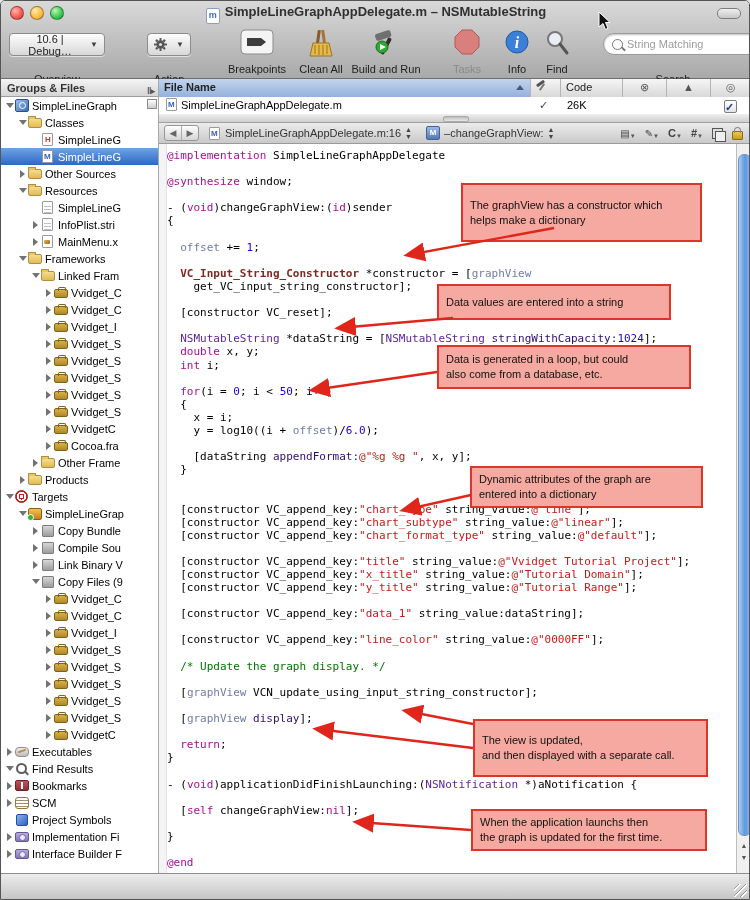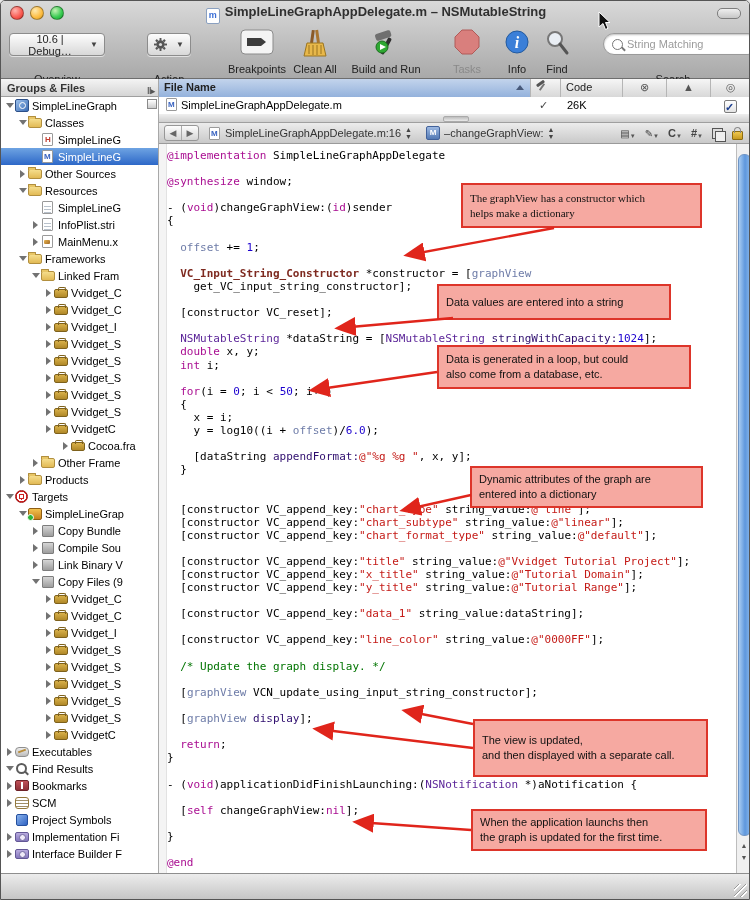"Clean All" div.titem { left: 291px -> 297px }
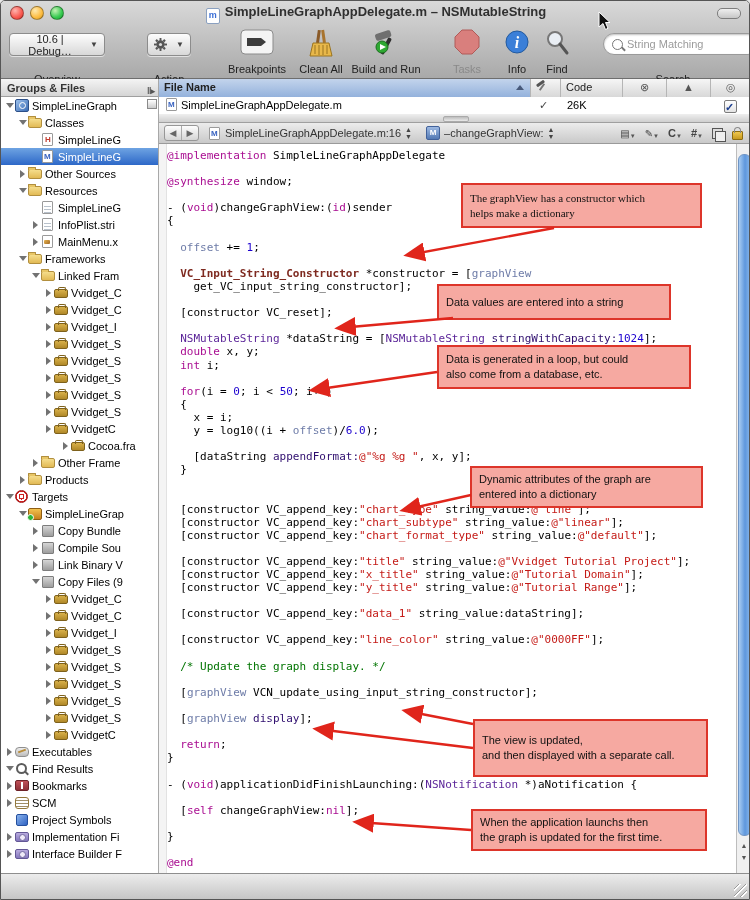"The graphView has a constructor" div.note { font-family: Liberation Serif, serif -> none; height: 45px -> 59px }
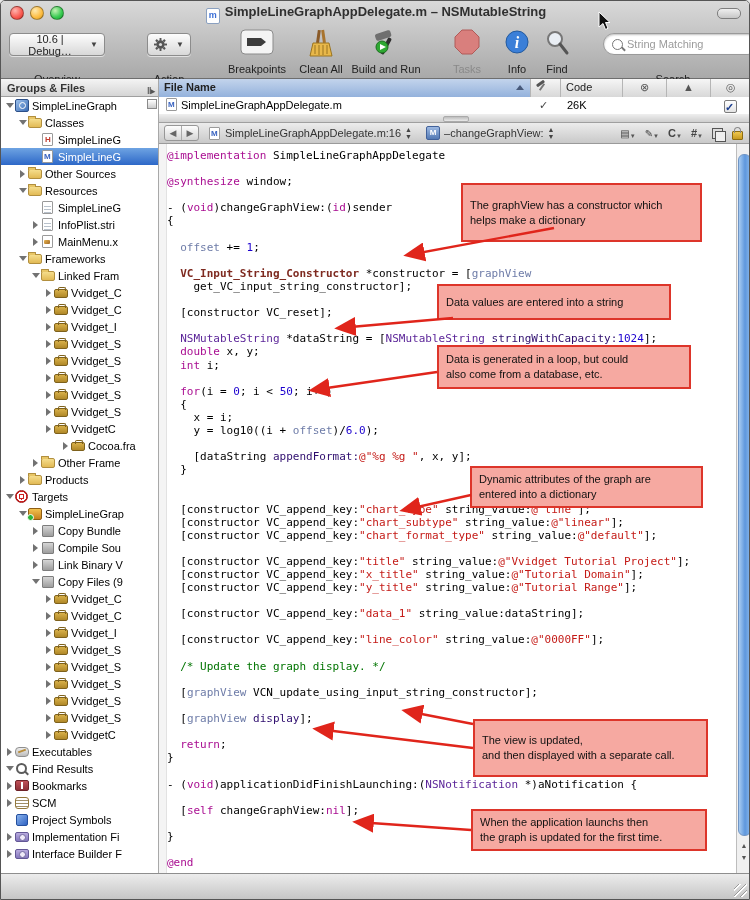"Cocoa.fra" div.sbrow { margin-left: 17px -> none }
